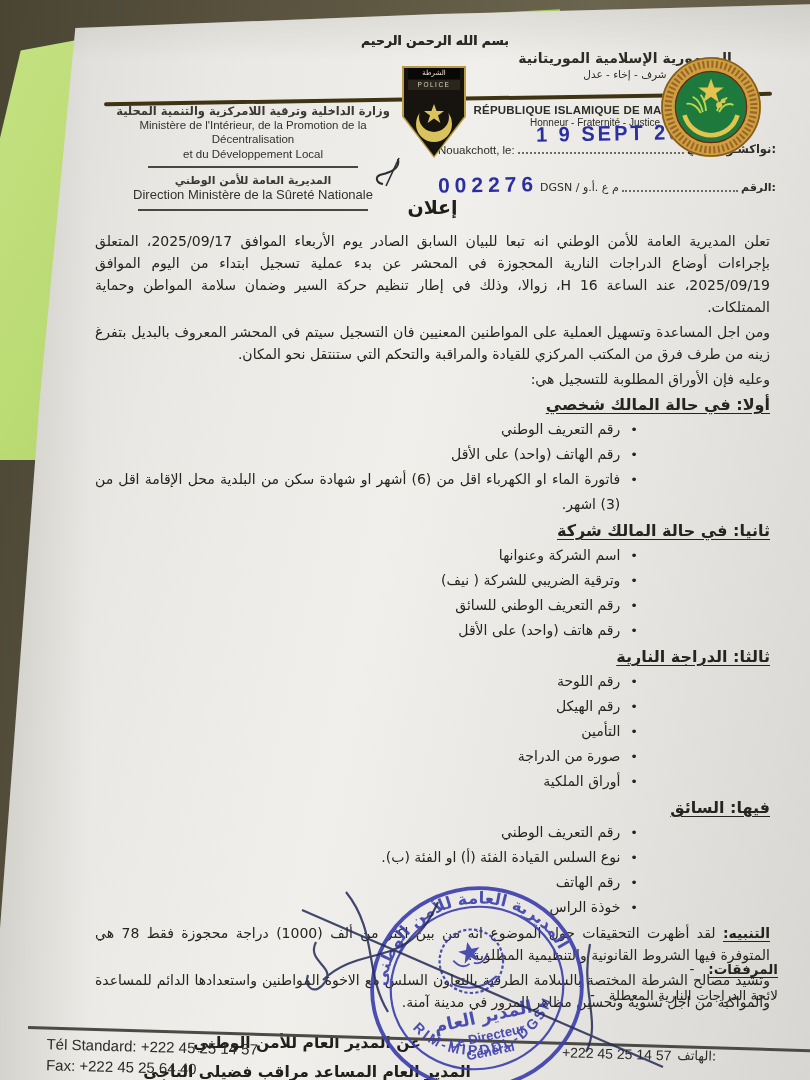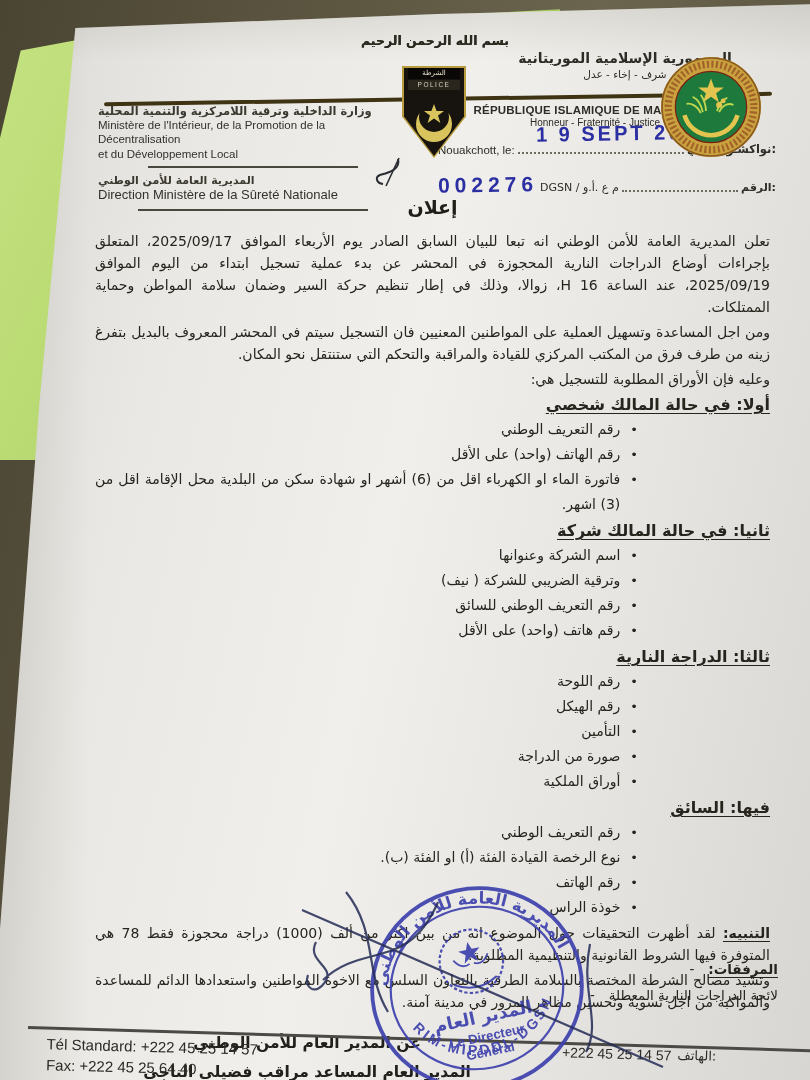"وزارة الداخلية وترقية اللامركزية" .hdr-left { text-align: none -> center }
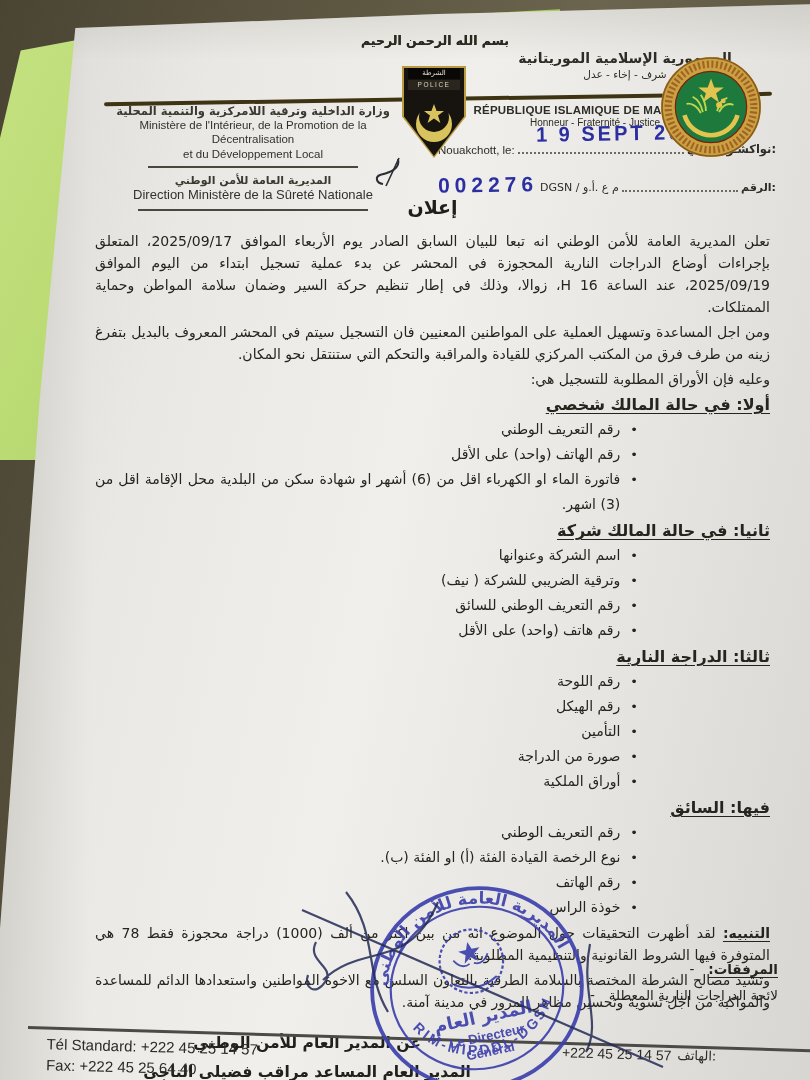"نوع الرخصة القيادة الفئة (أ)" span { text: الرخصة -> السلس }
